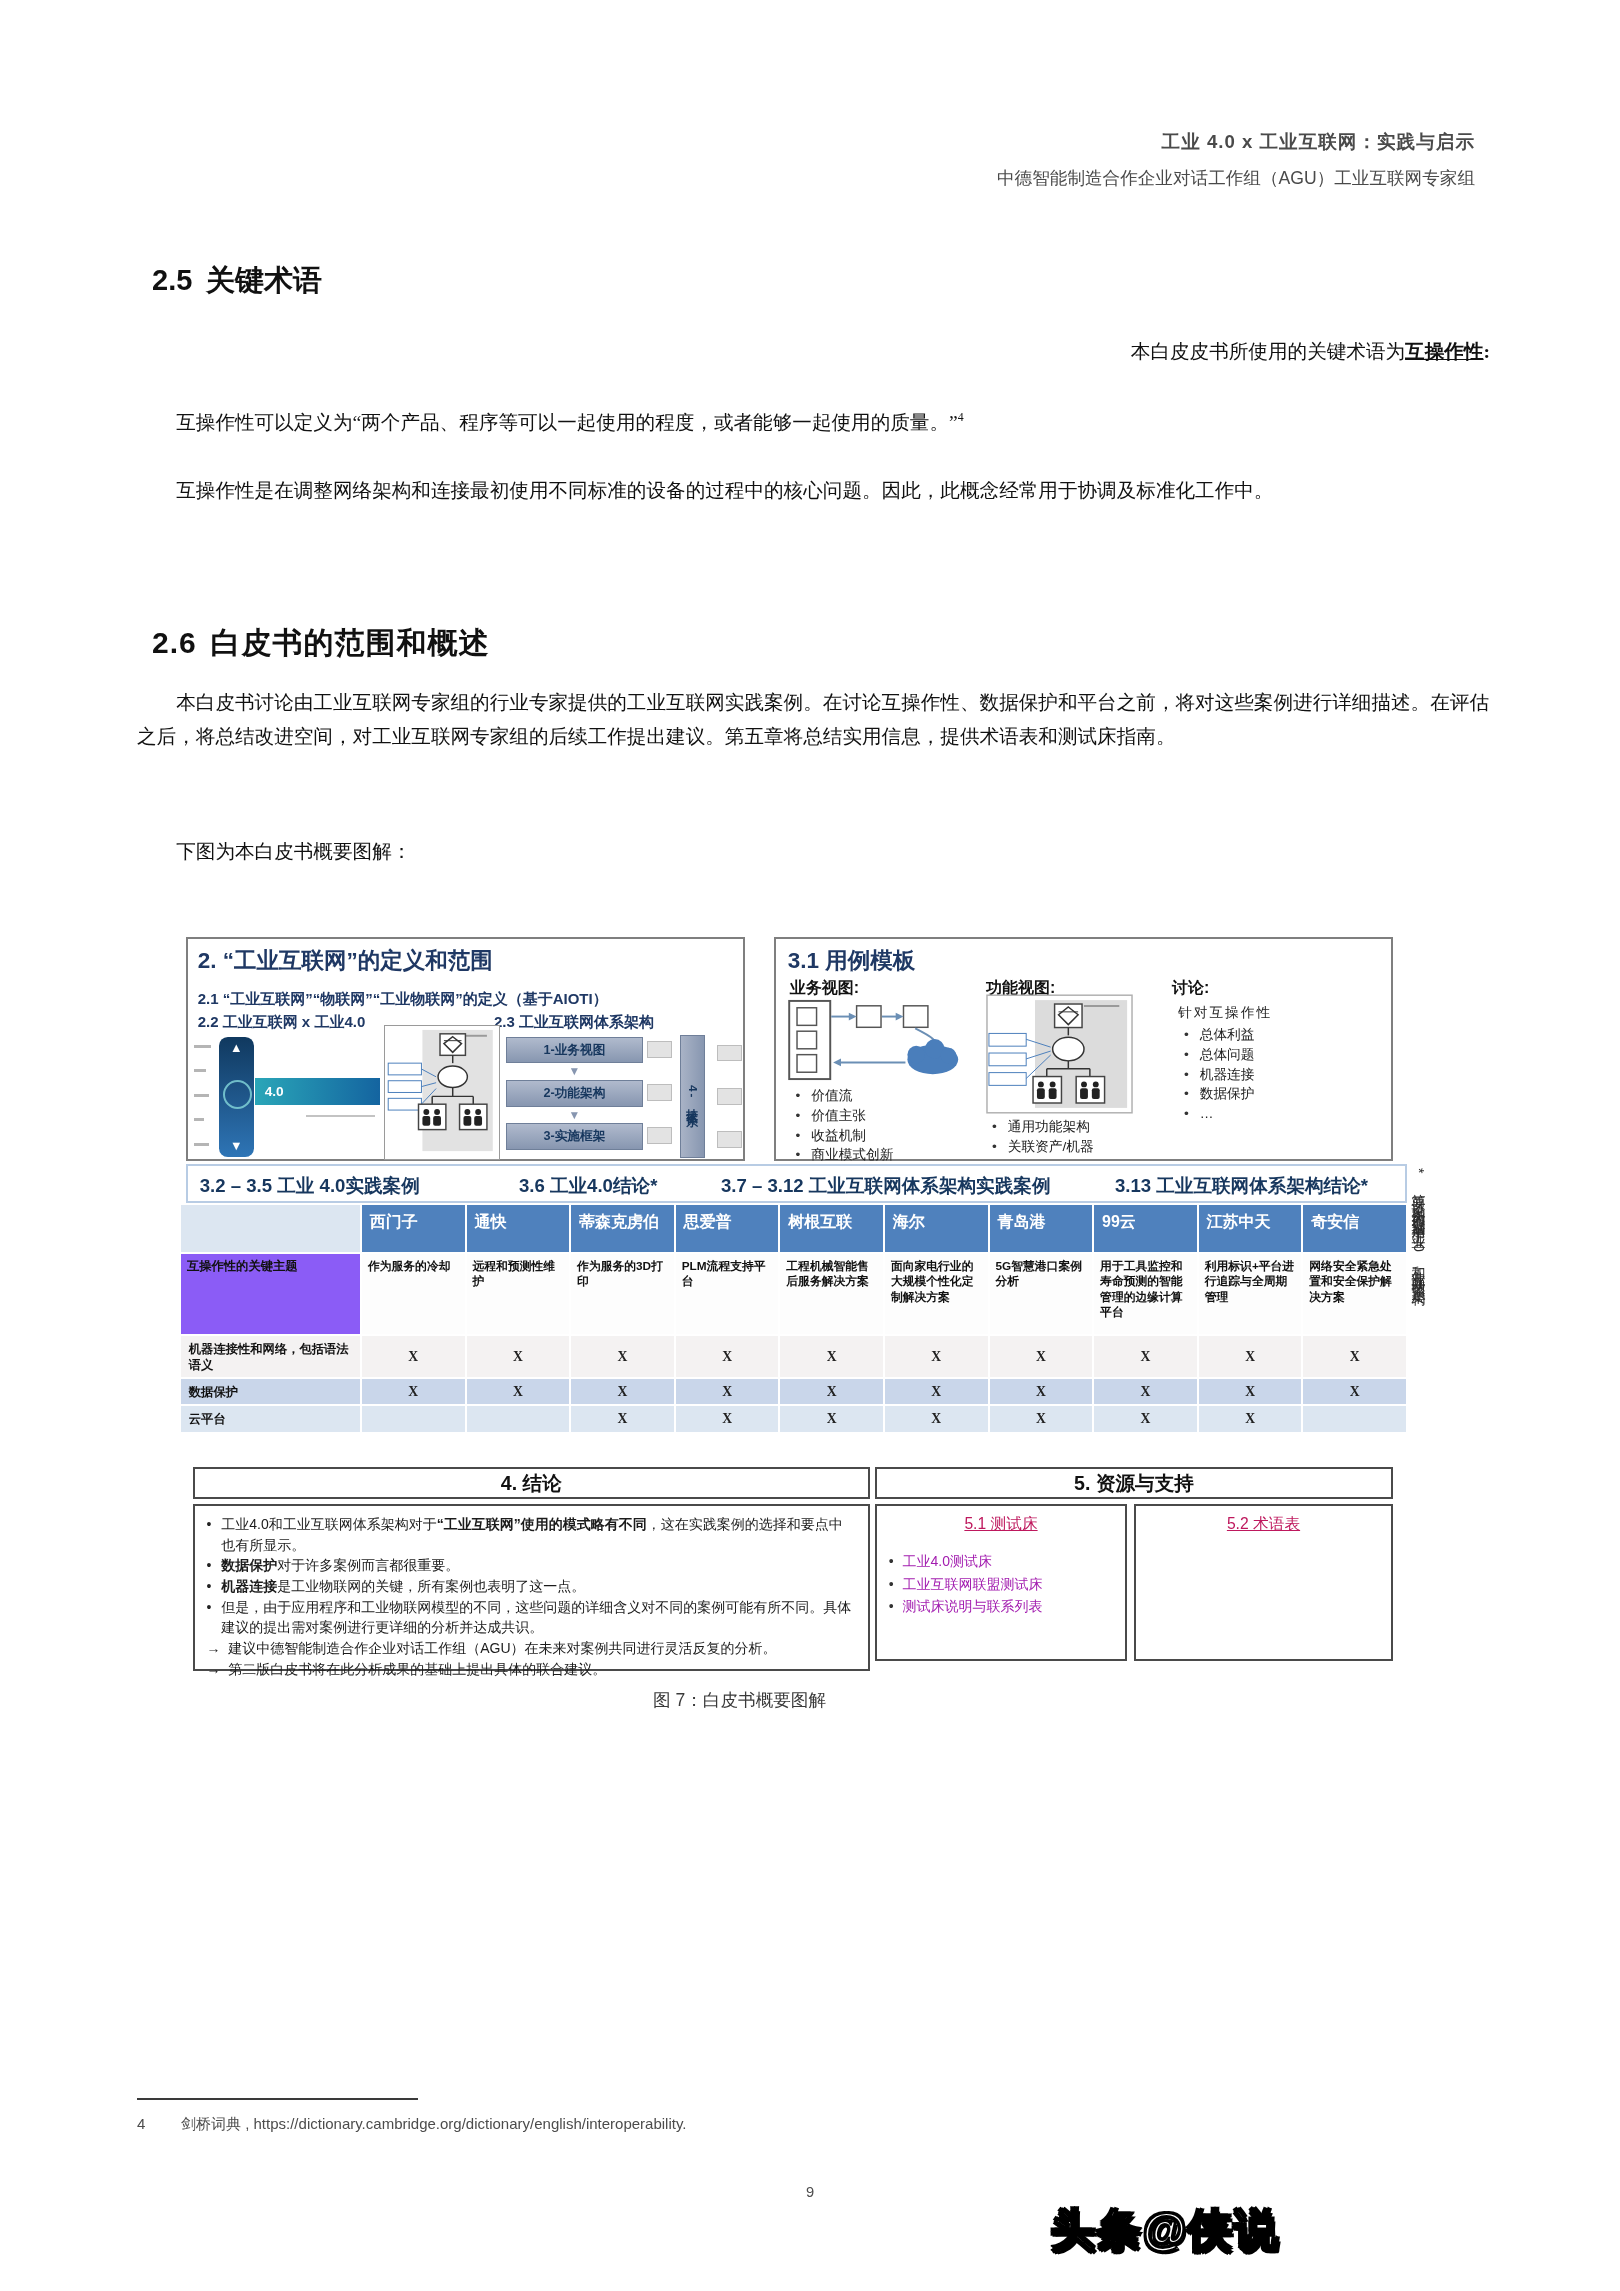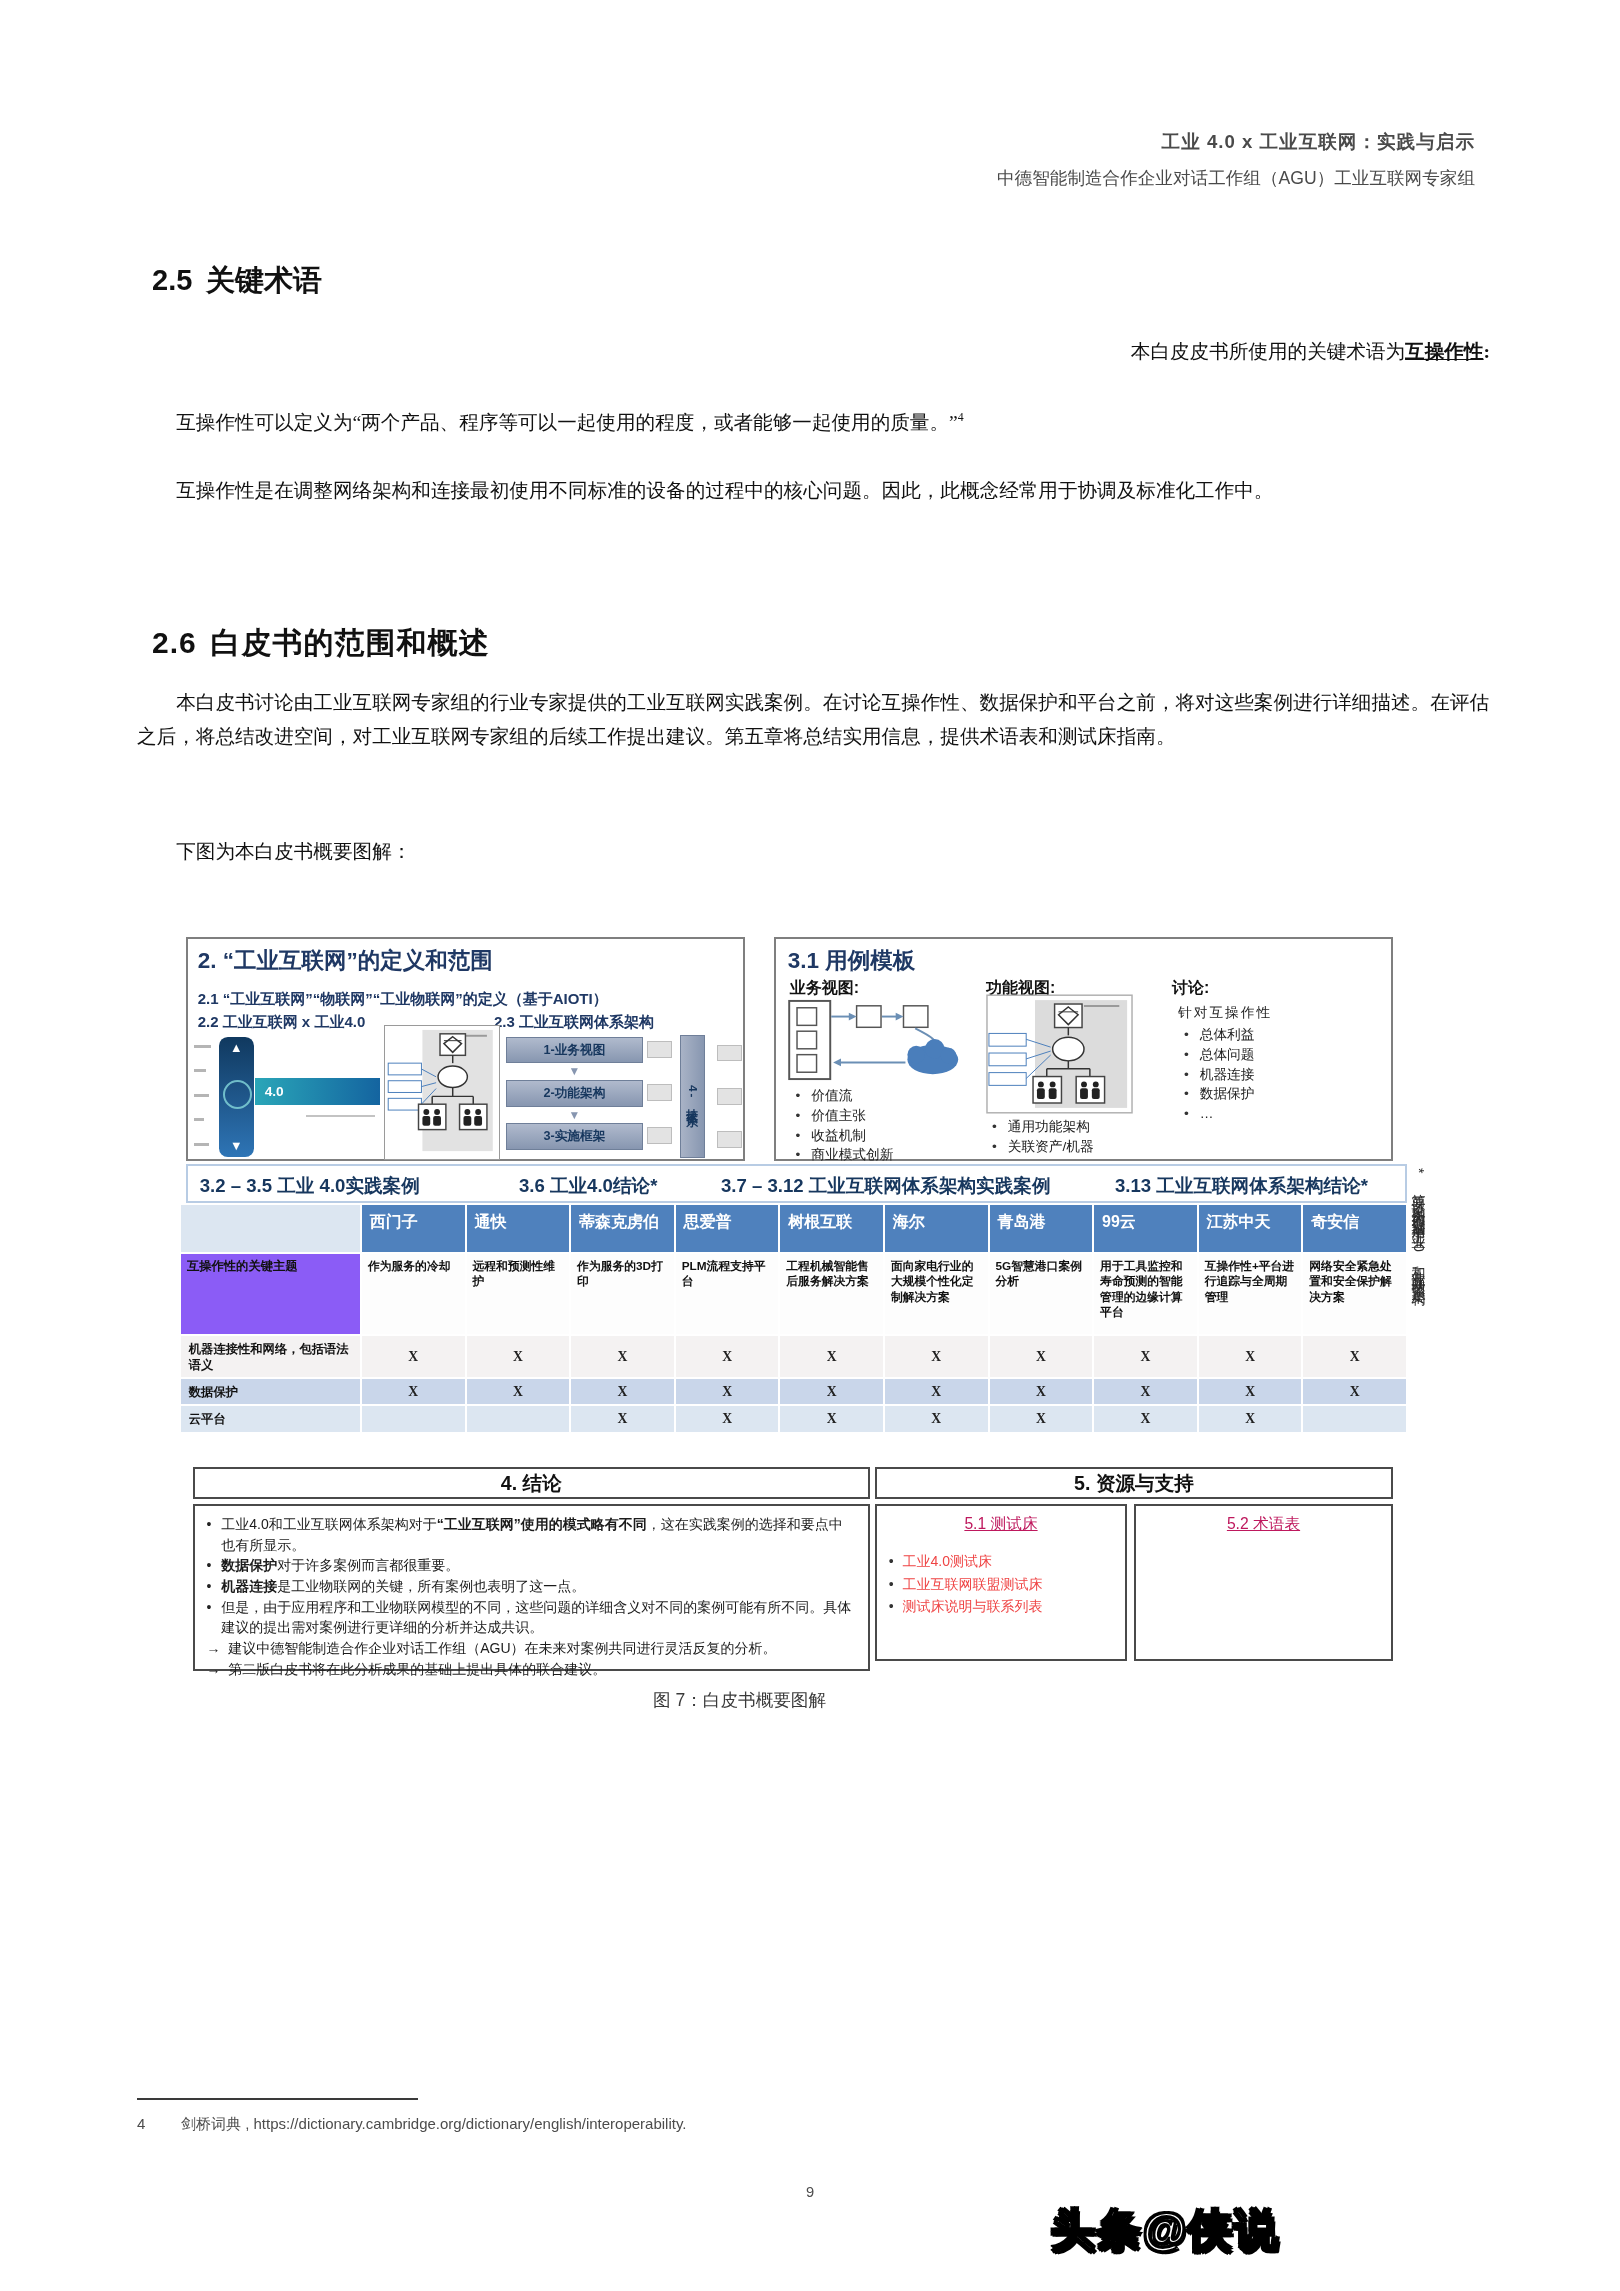"互操作性+平台进行追踪与全周期管理" div.r1 { text: 互操作性+ -> 利用标识+ }
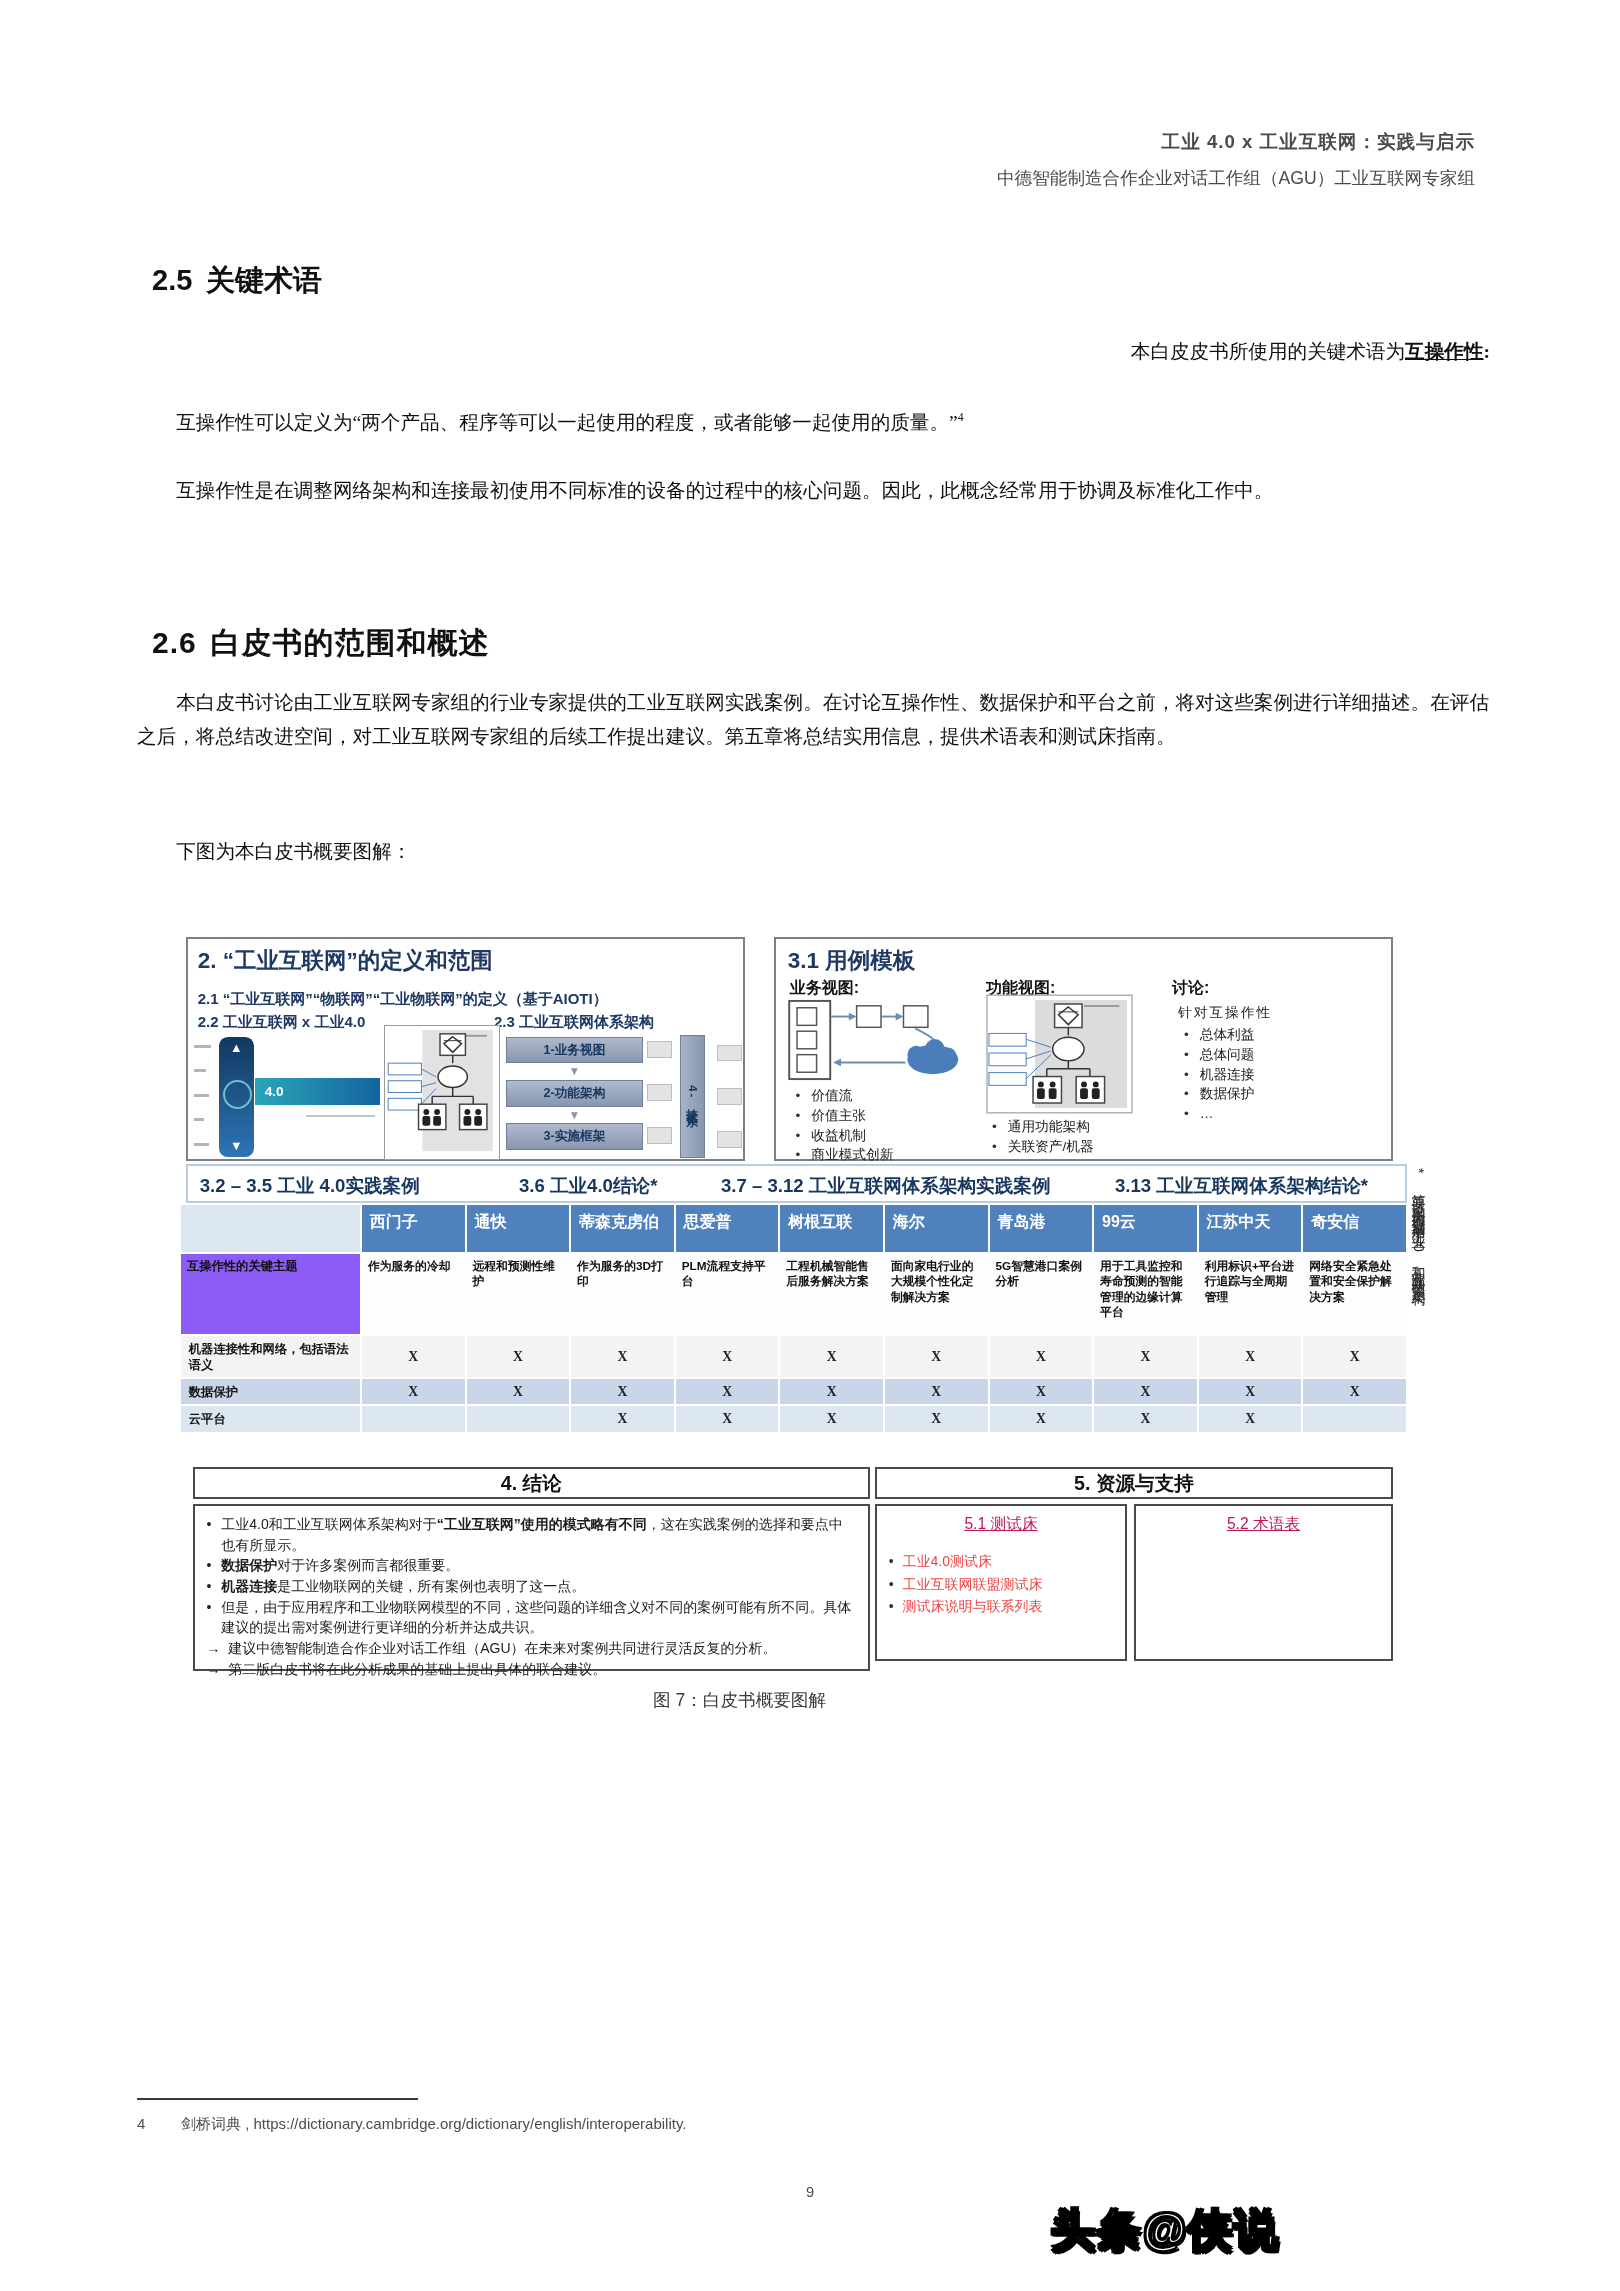"工业4.0测试床" .sub-list { color: #ef4444 -> #a21caf }
